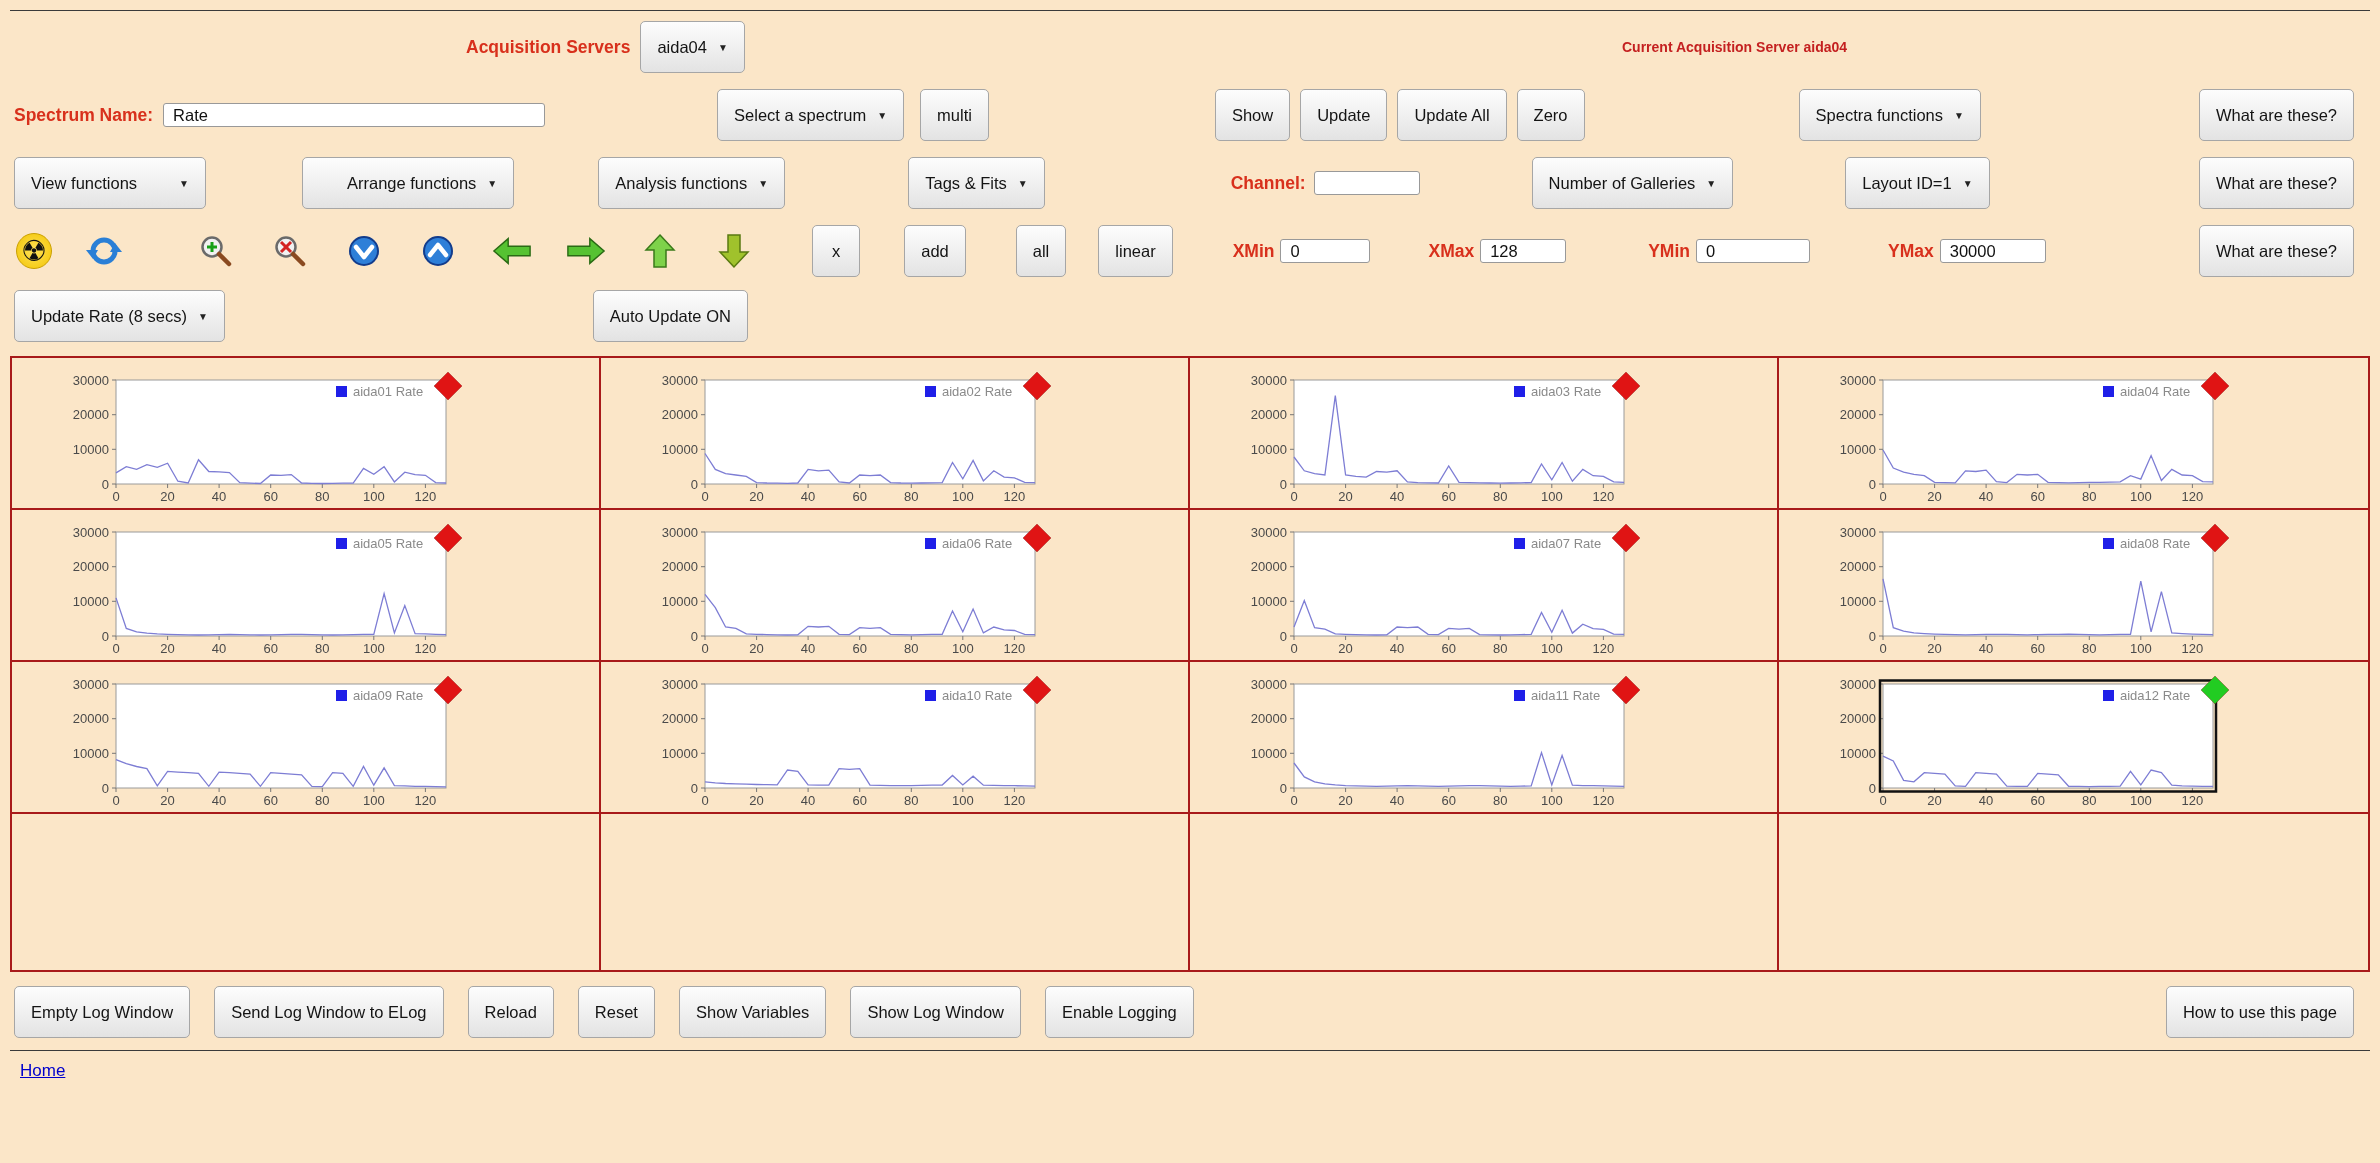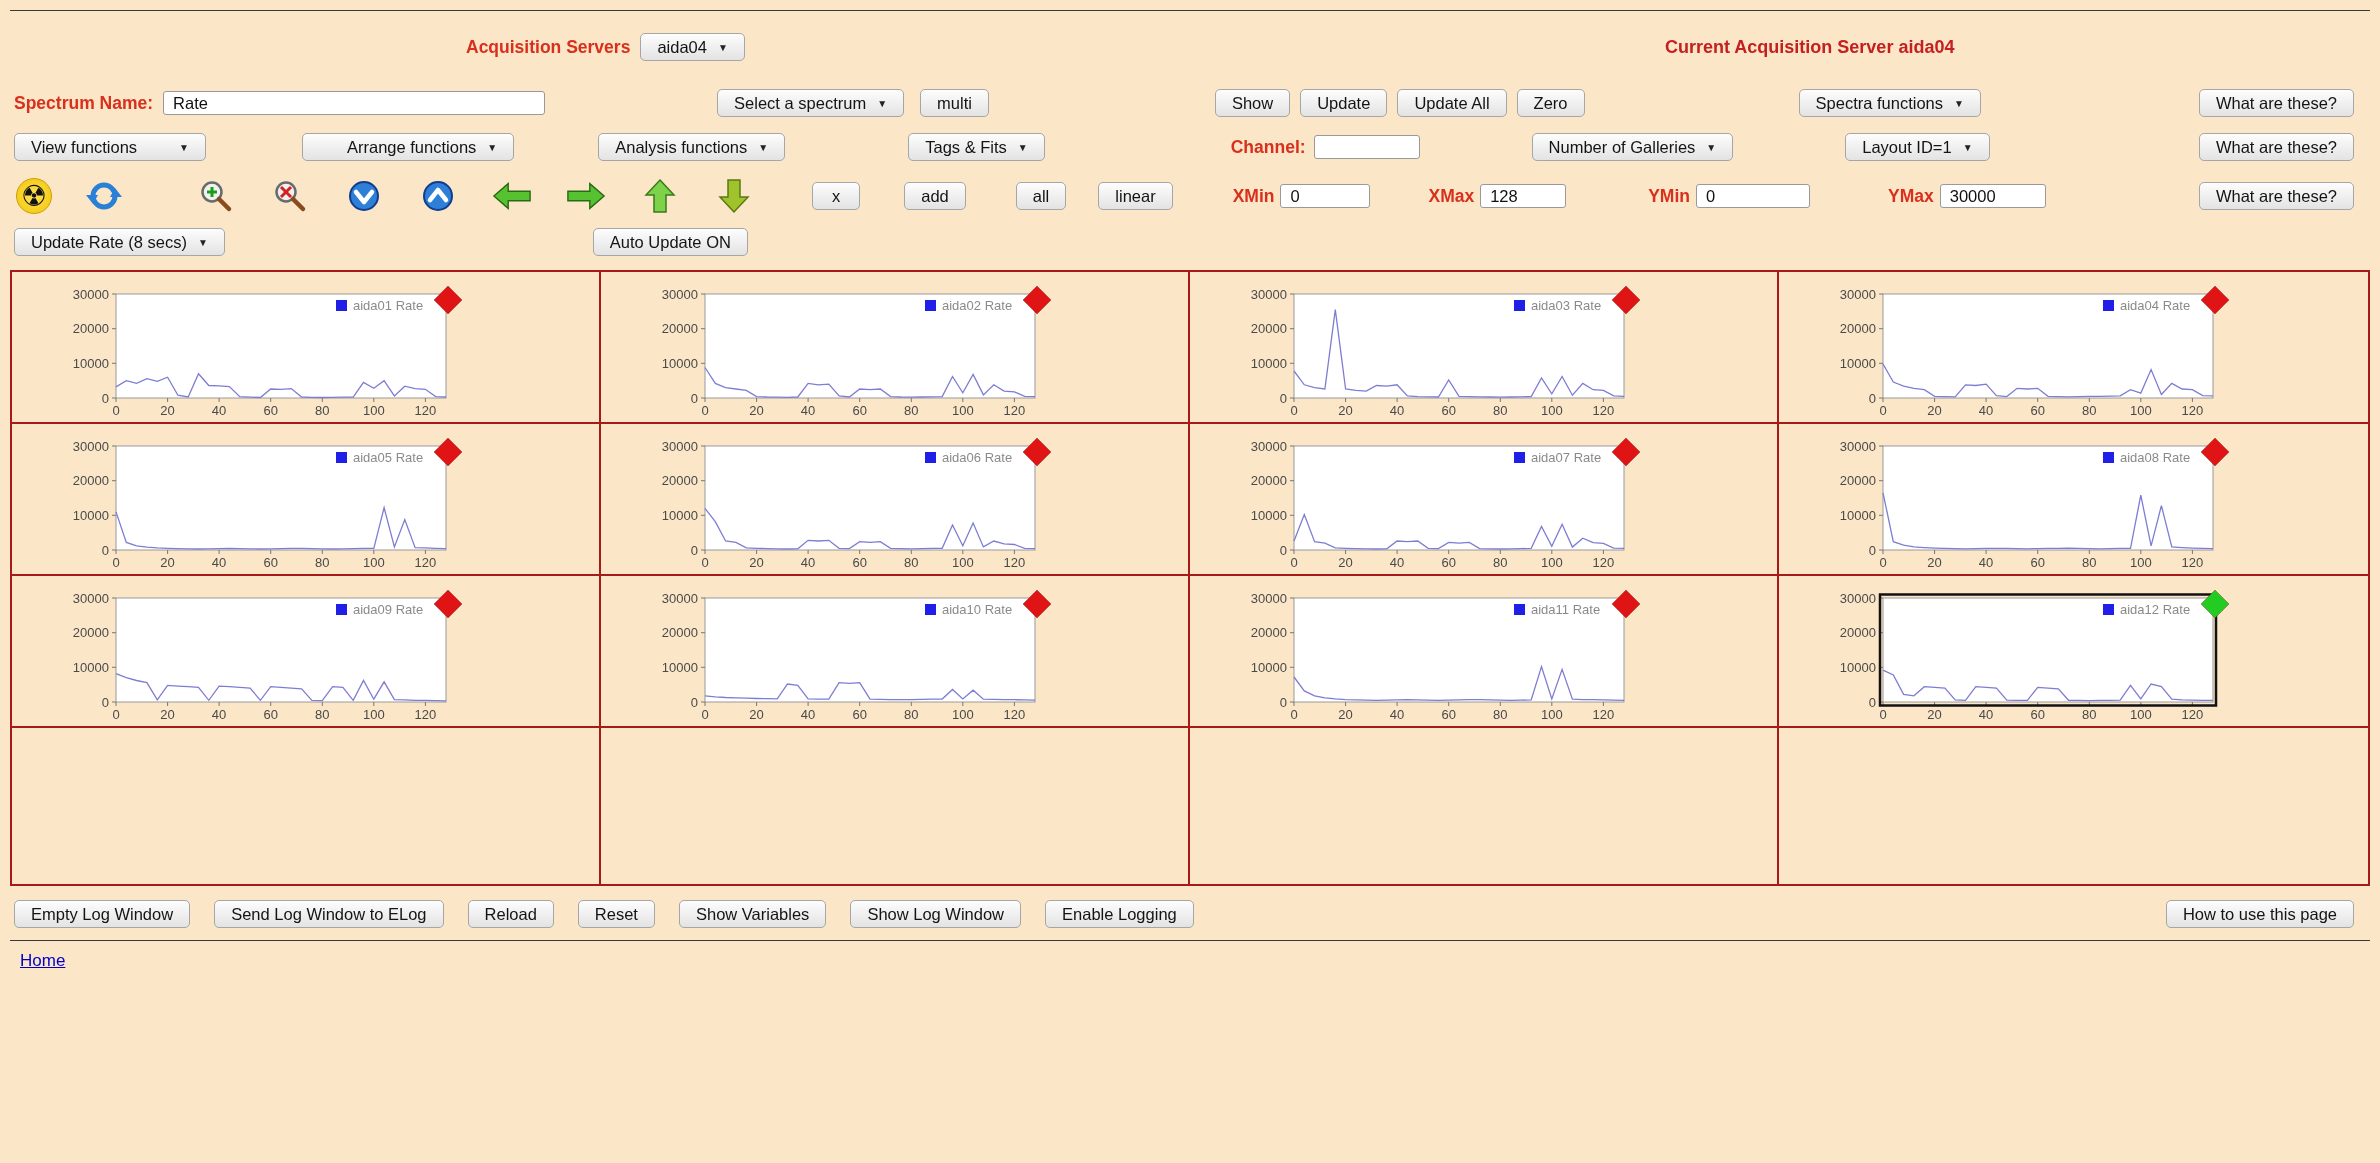"aida04" .btn,.dd { height: 28px -> 52px }
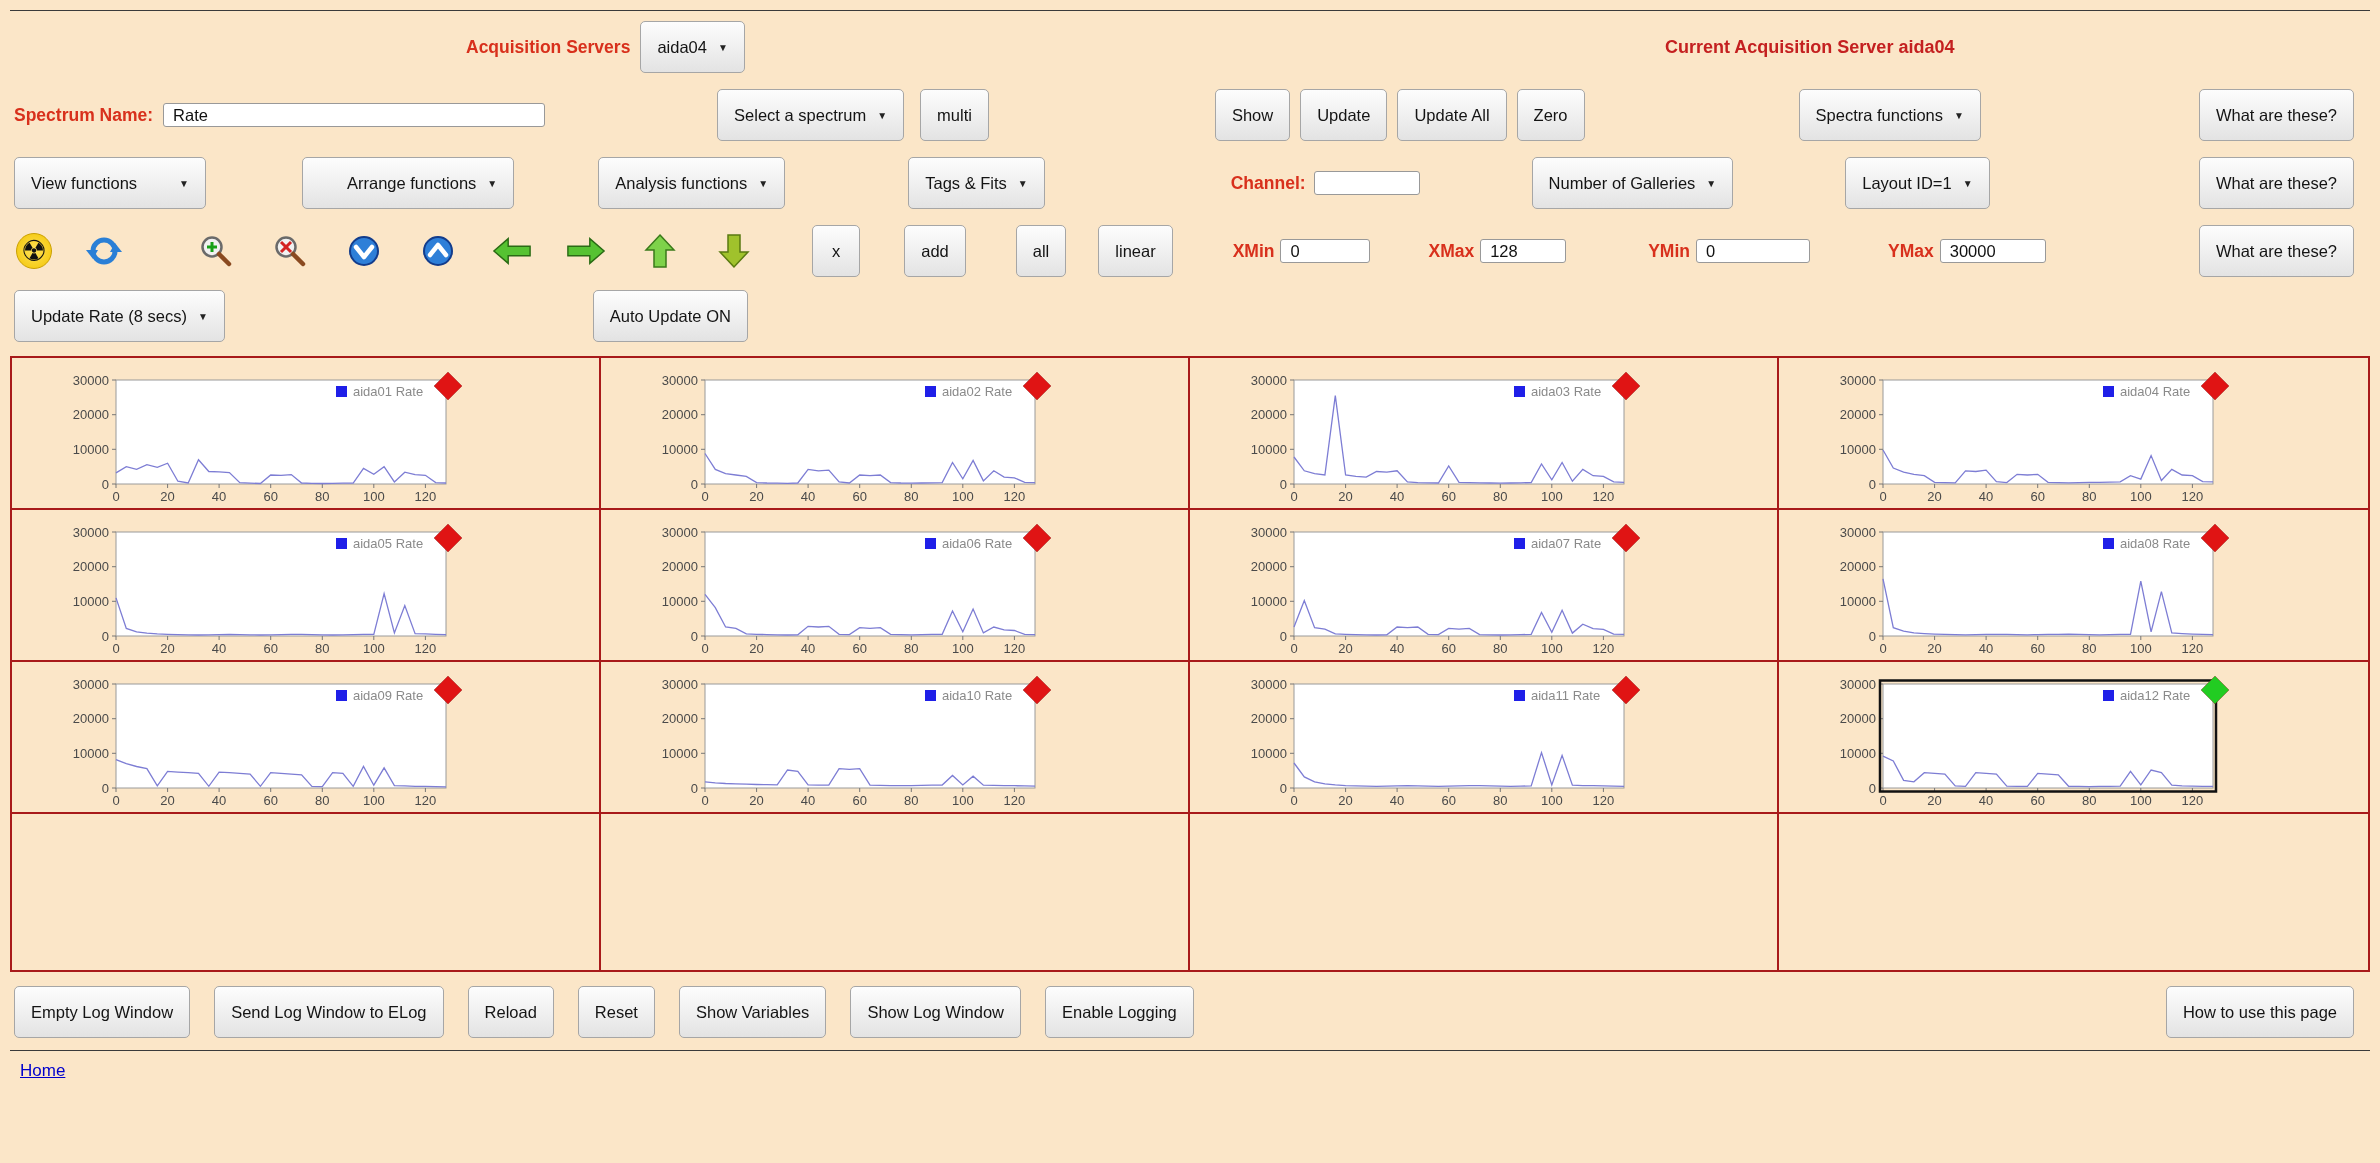"Current Acquisition Server aida04" .darkred { font-size: 18px -> 14px; margin-left: 43px -> none }
